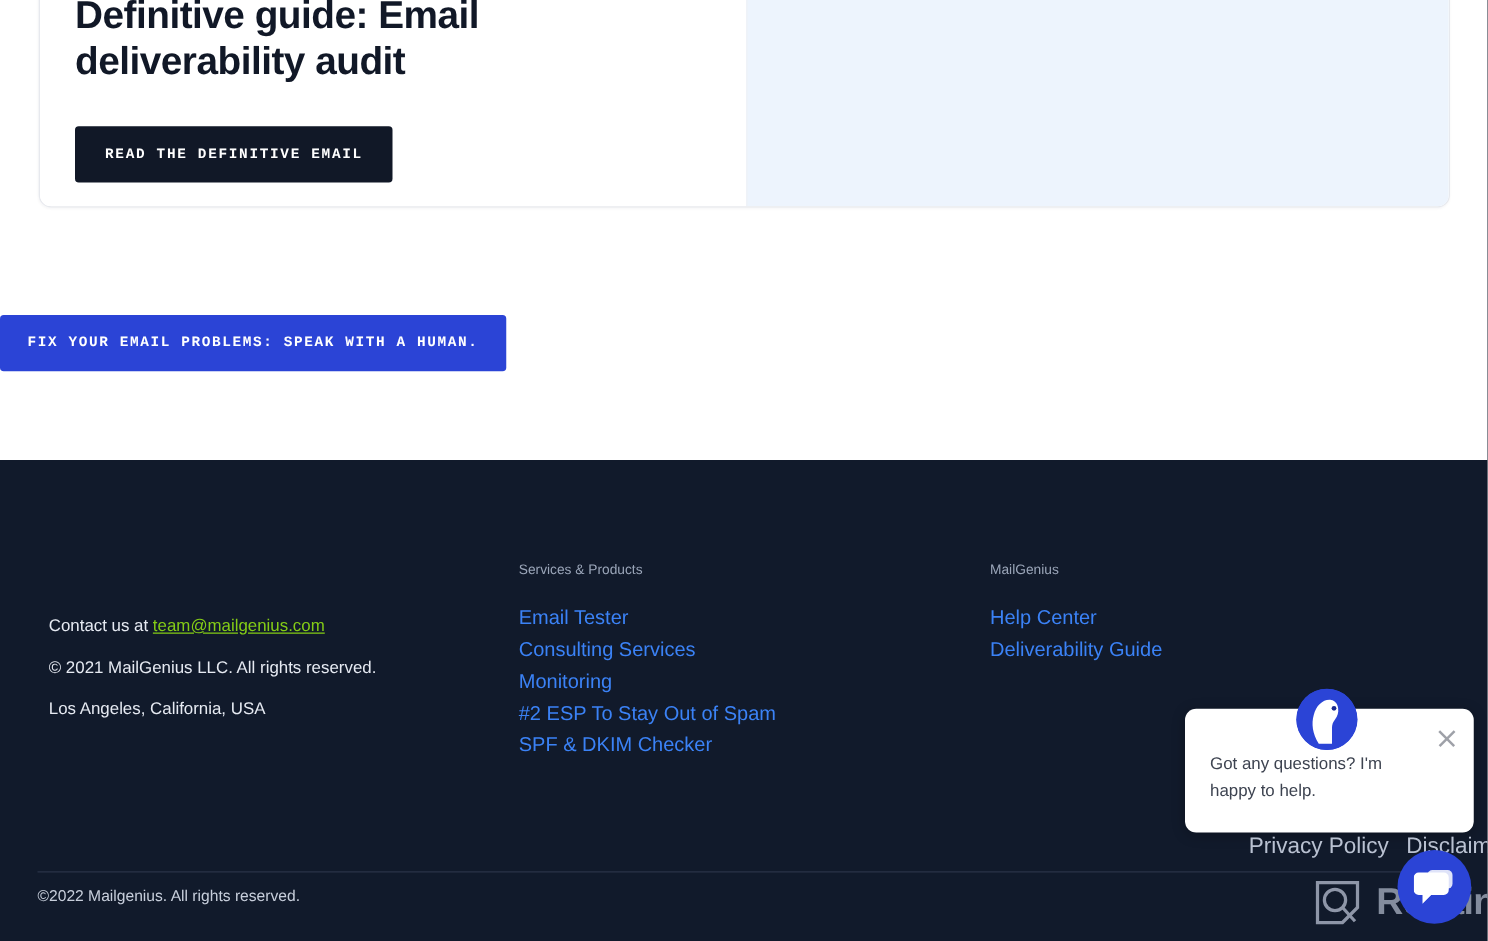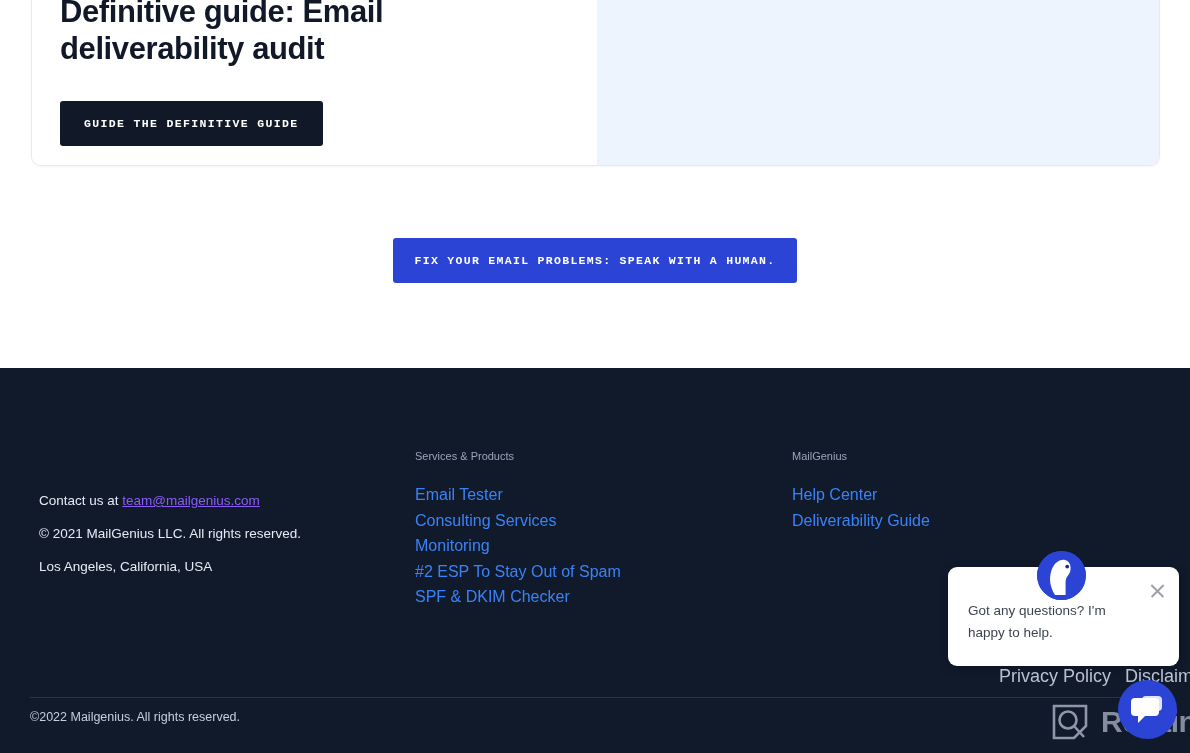"GUIDE THE DEFINITIVE GUIDE" button.promo-btn { text: GUIDE THE DEFINITIVE GUIDE -> READ THE DEFINITIVE EMAIL }
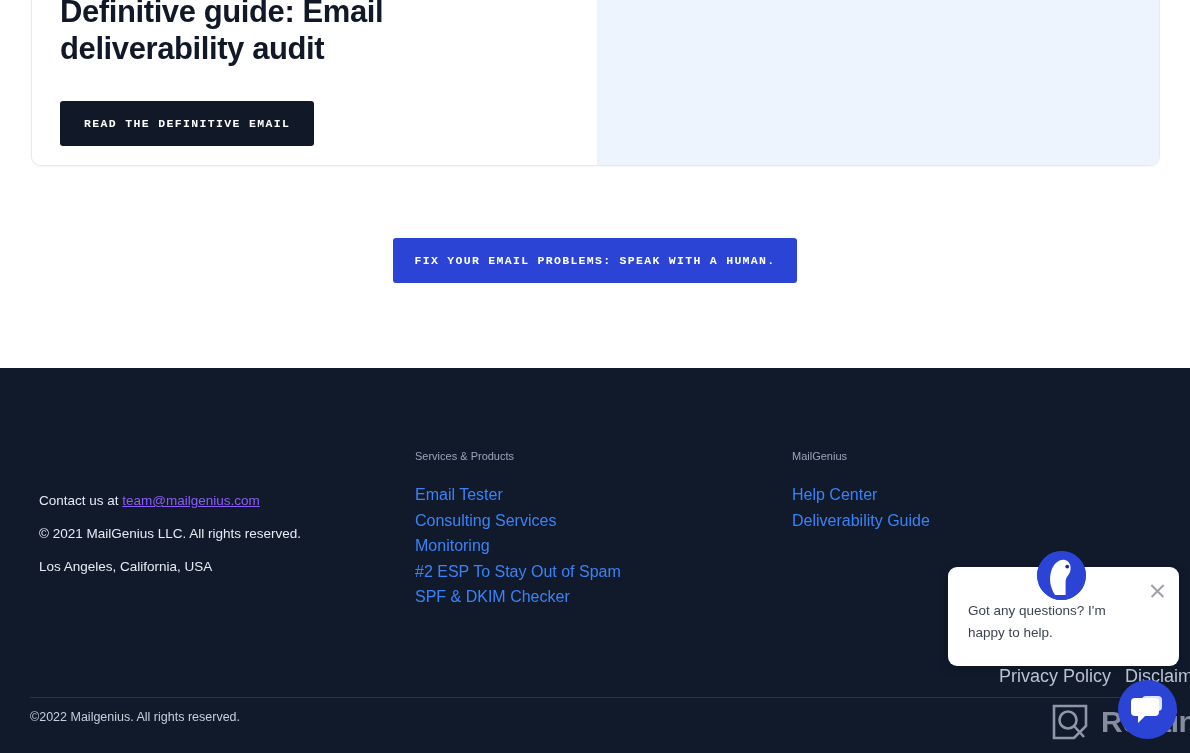"FIX YOUR EMAIL PROBLEMS: SPEAK" .cta-wrap { justify-content: center -> flex-start; top: 238px -> 252px }
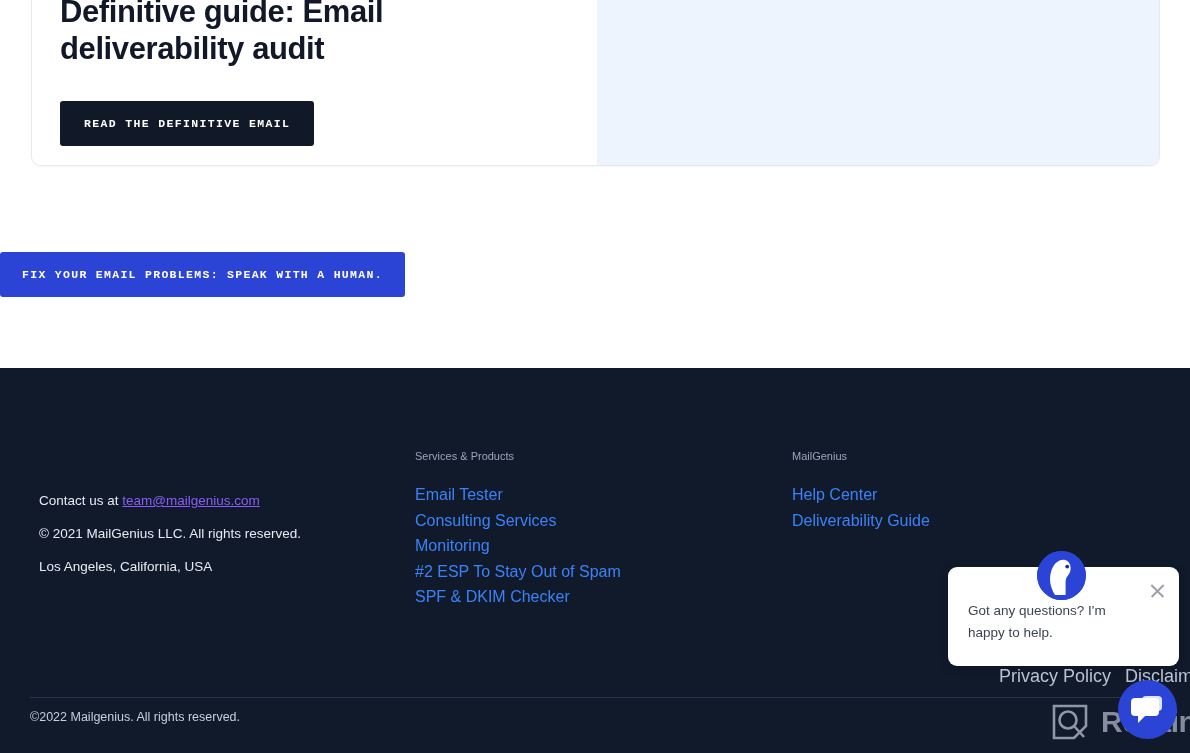"team@mailgenius.com" .contact-link { color: #8b5cf6 -> #84cc16 }
